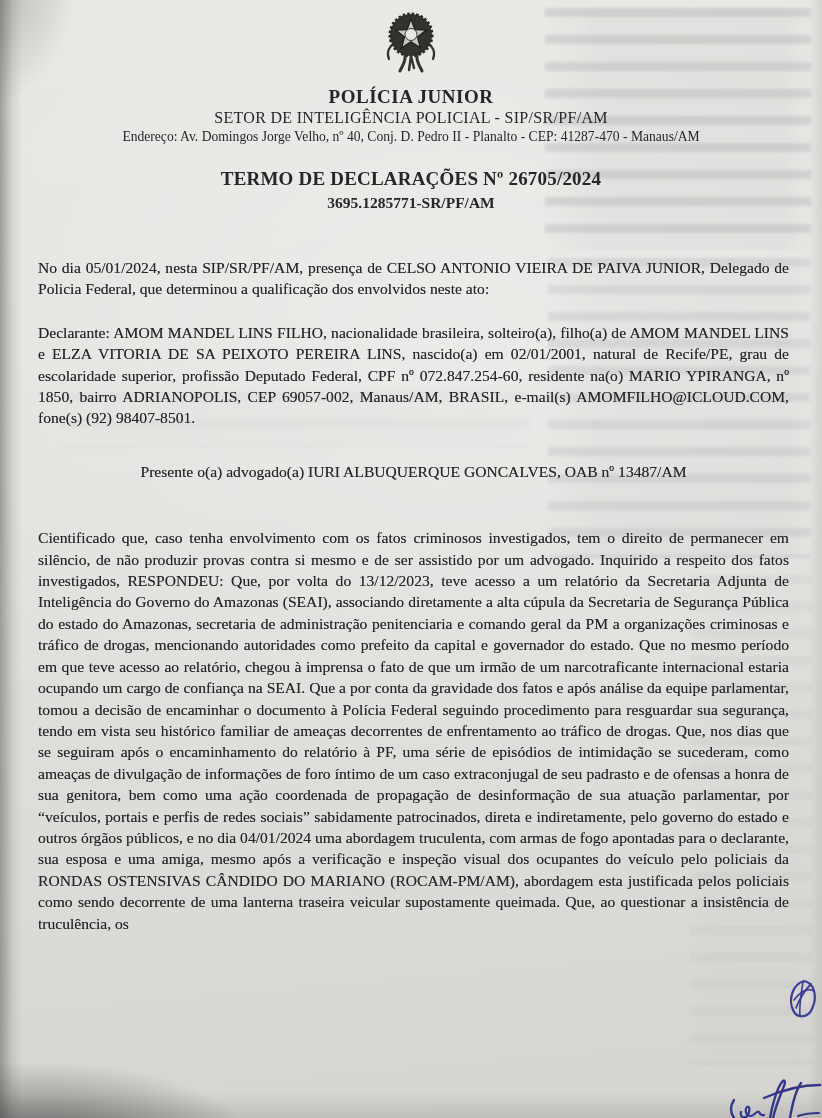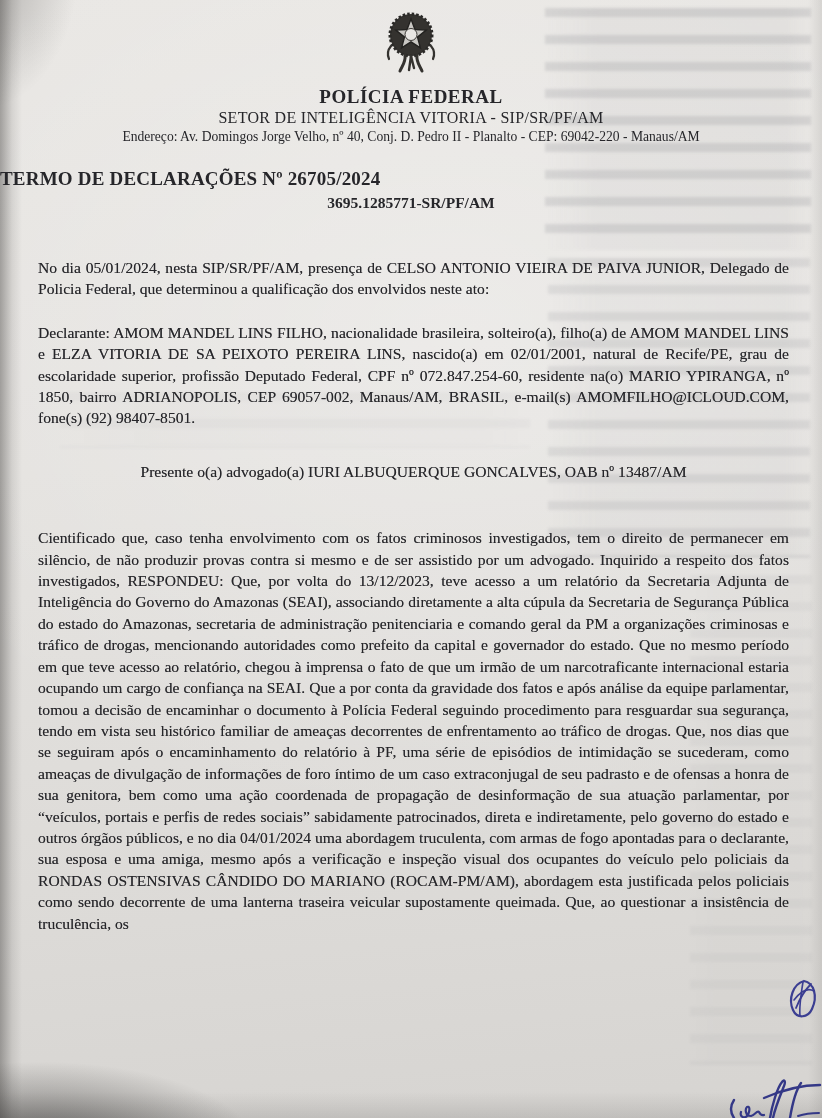"POLÍCIA FEDERAL" div.hdr { text: FEDERAL -> JUNIOR }
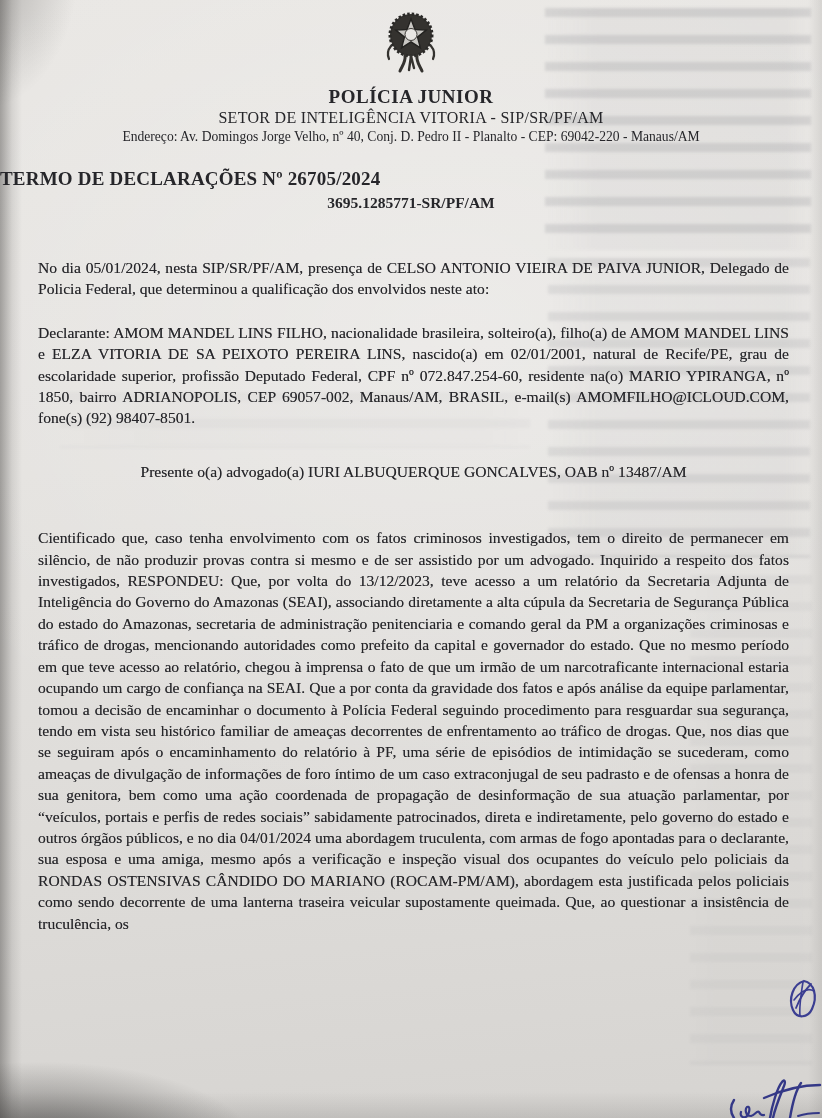"SETOR DE INTELIGÊNCIA VITORIA -" div.hdr { text: VITORIA -> POLICIAL }
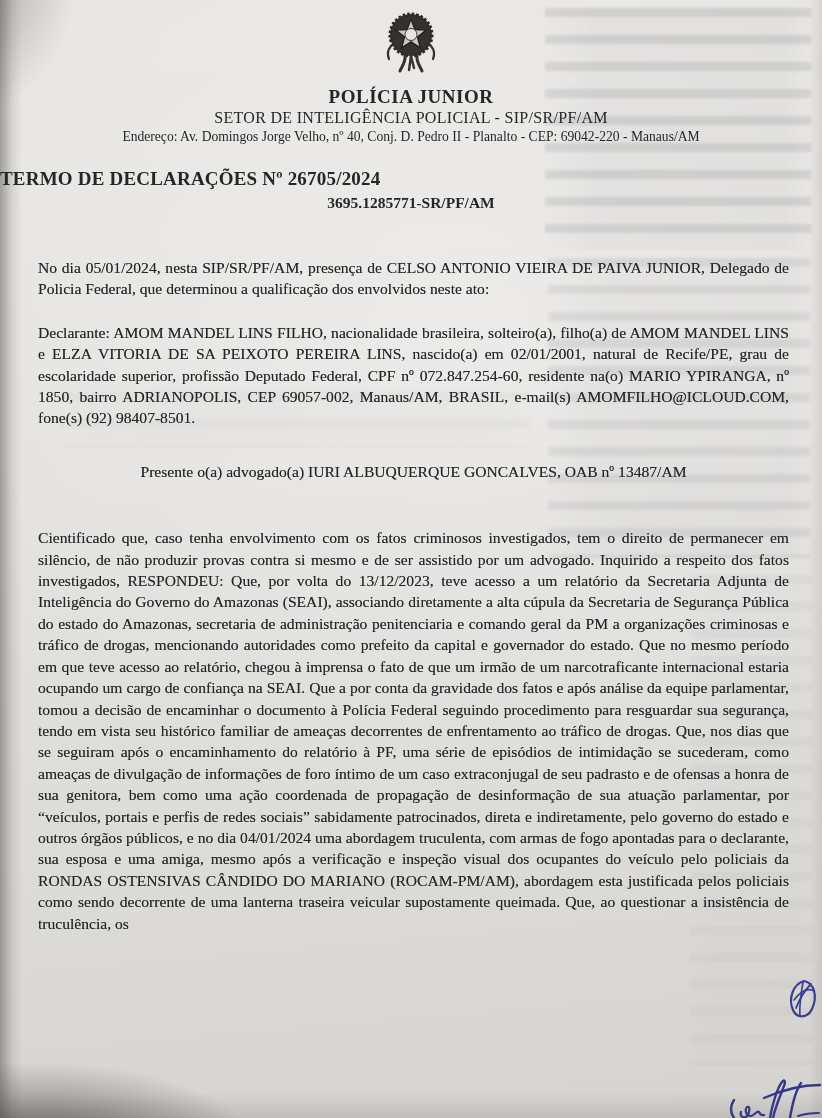"Endereço: Av. Domingos Jorge Velho," div.hdr { text: 69042-220 -> 41287-470 }
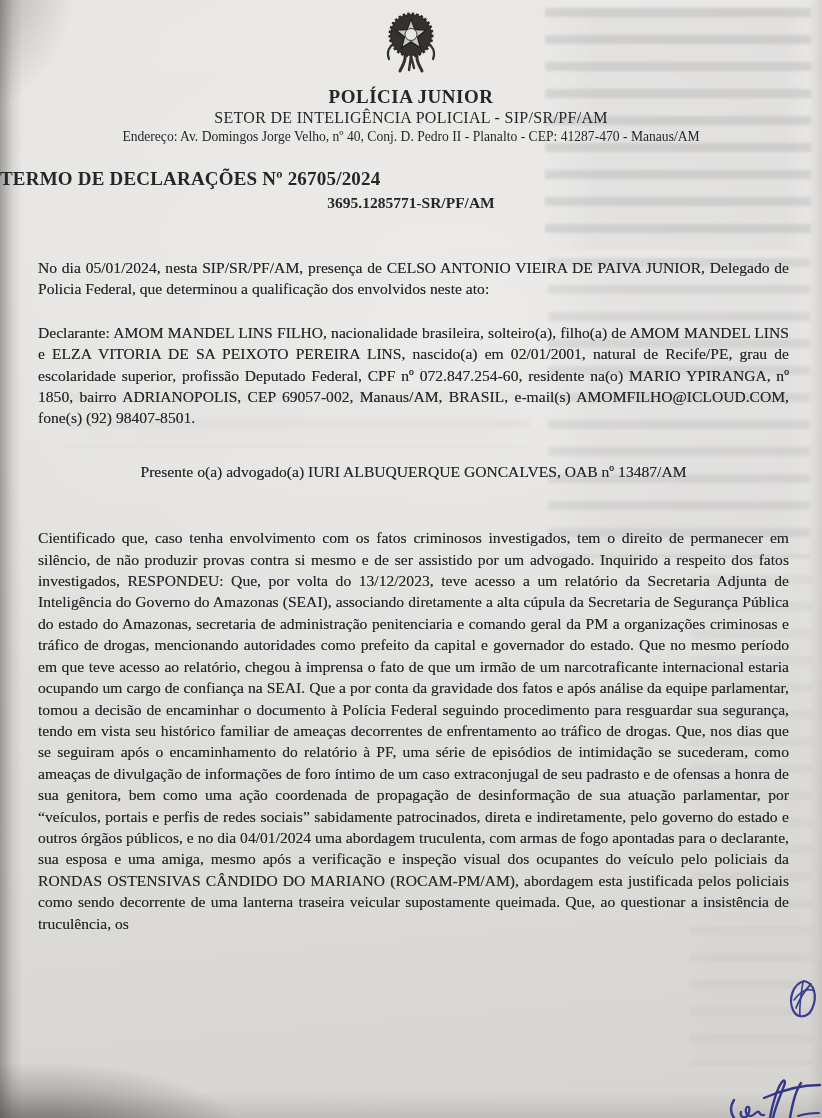"TERMO DE DECLARAÇÕES Nº 26705/2024" .title { text-align: none -> center }
